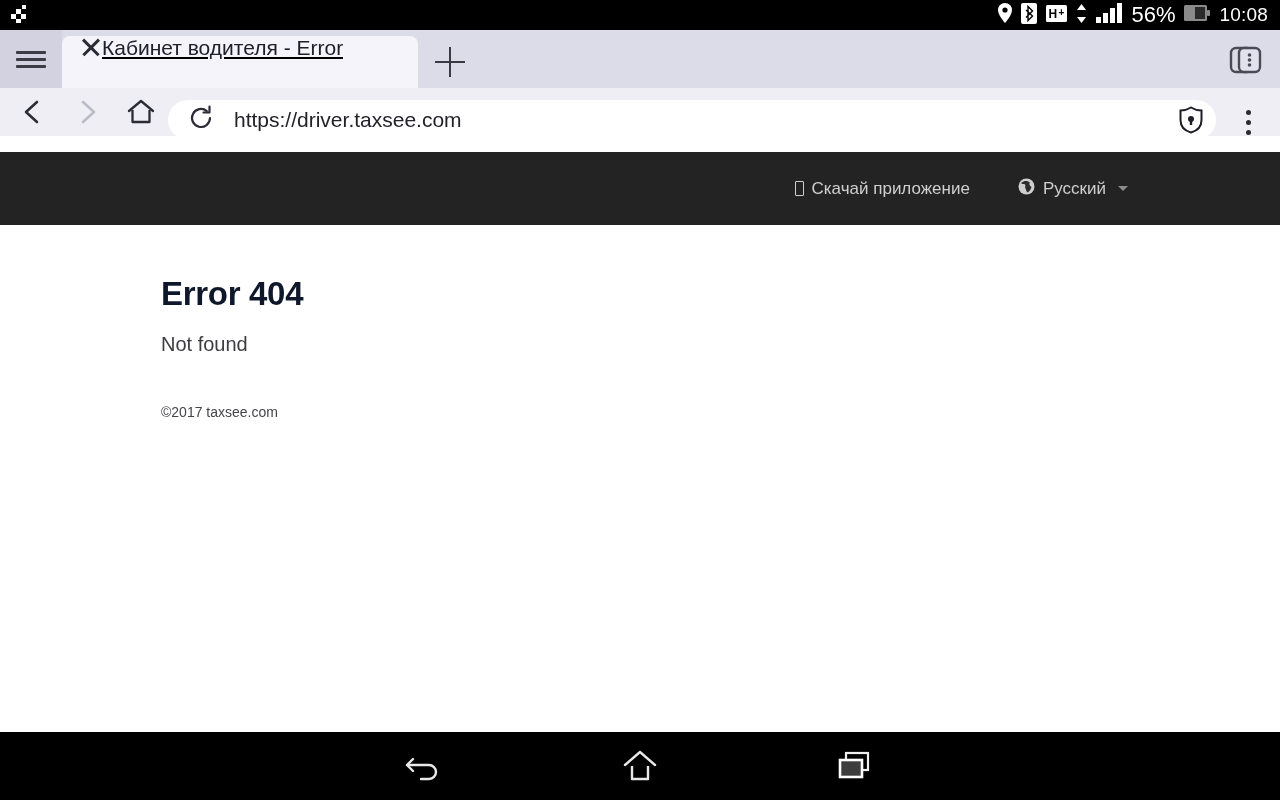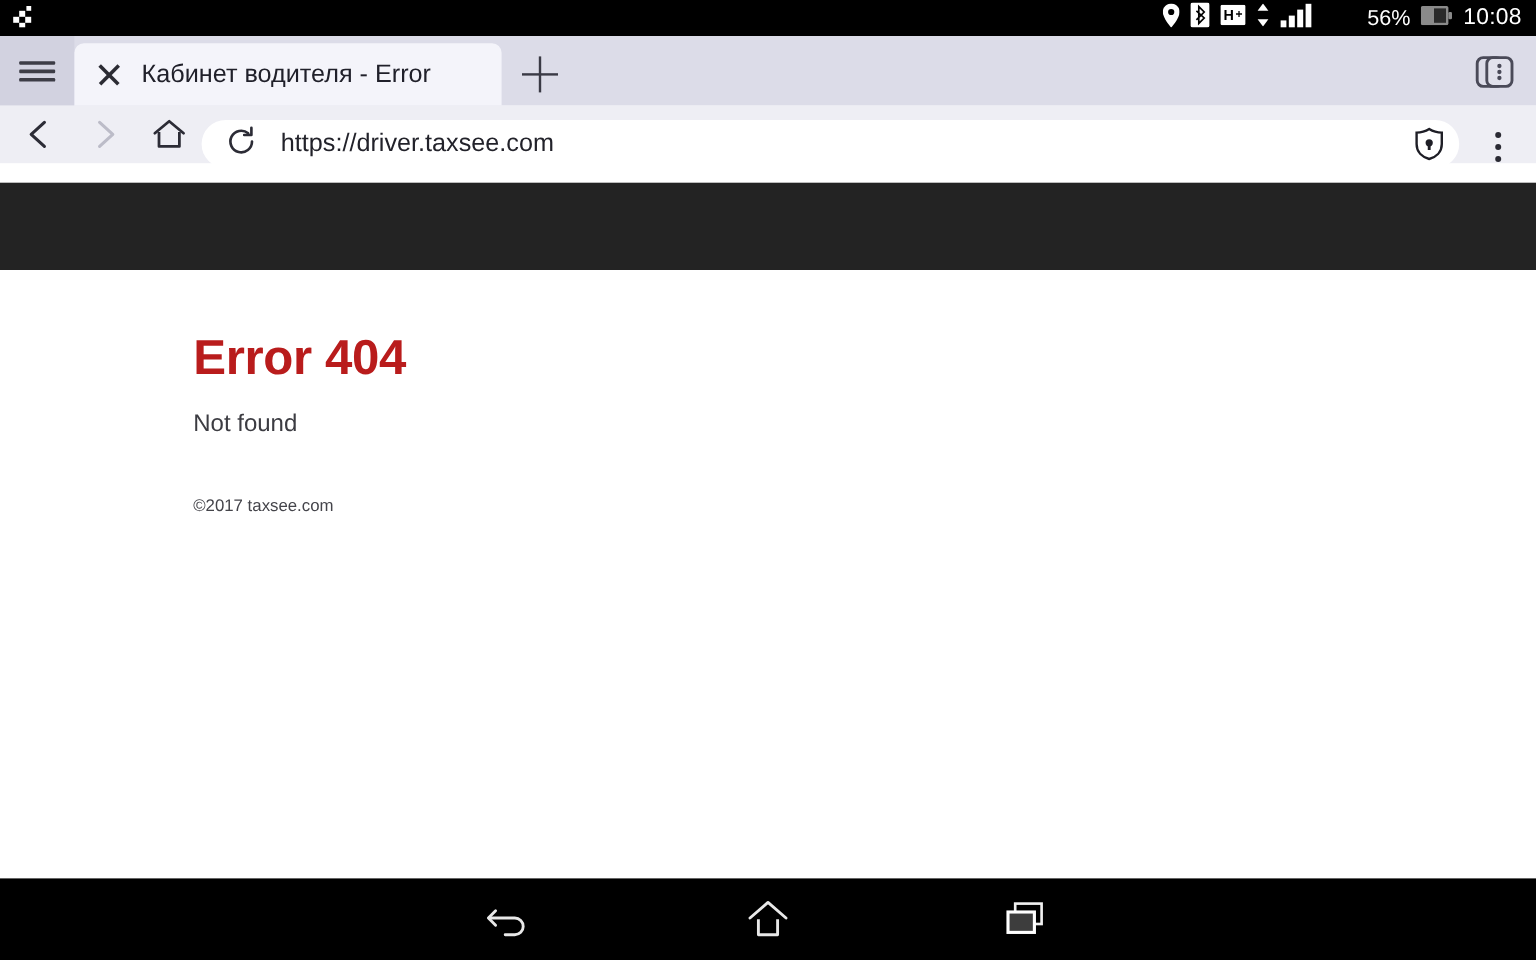"56%" .sb-batt-text { font-size: 18px -> 22px; margin-left: 37px -> none }
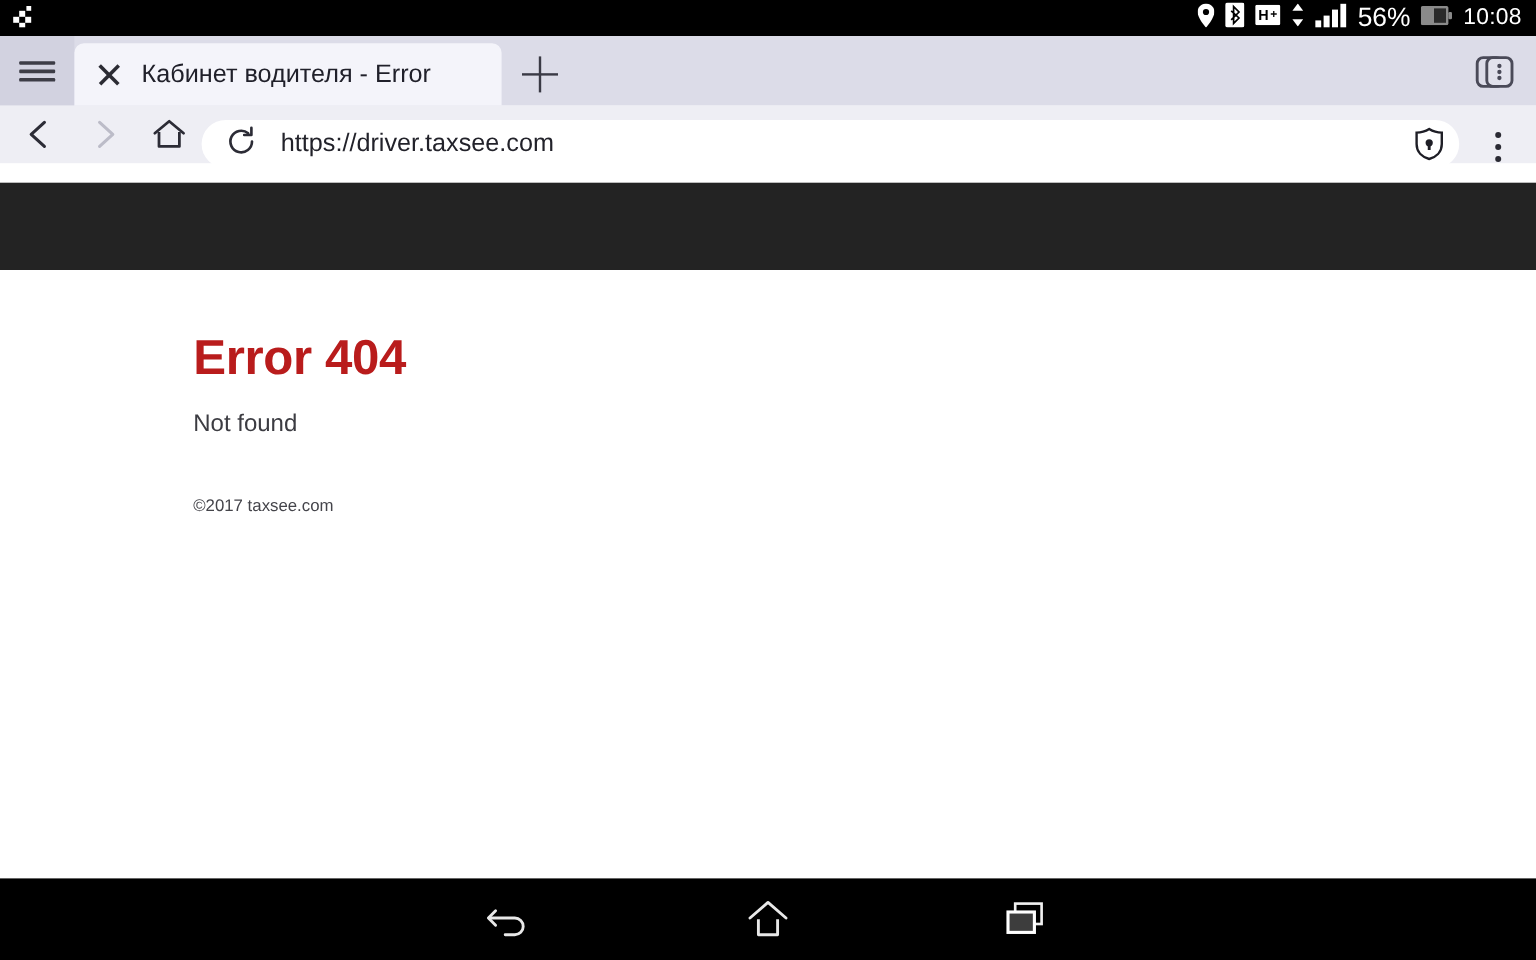"Кабинет водителя - Error" .tab { align-items: center -> flex-start; gap: 16px -> none; text-decoration: none -> underline }
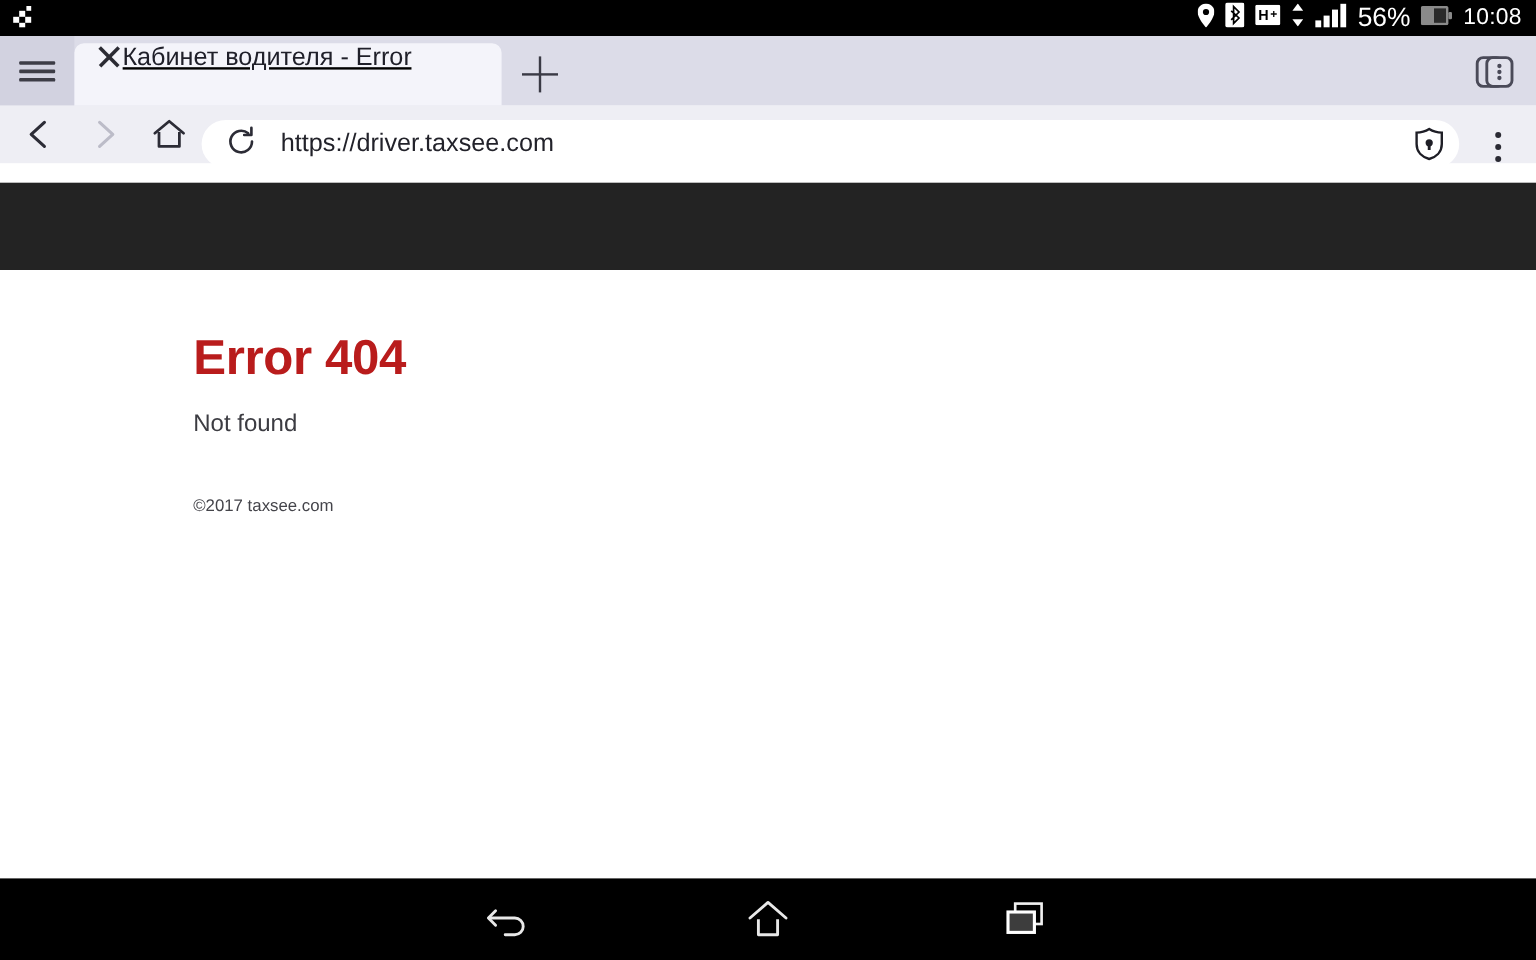"Скачай приложение" div.header-nav { html: none -> <div> <div> <span></span> <span>Скачай приложение</span> </div> <div> <span> <svg> <circle></circle> <path></path> </svg> </span> <span>Русский</span> <span></span> </div> </div> }
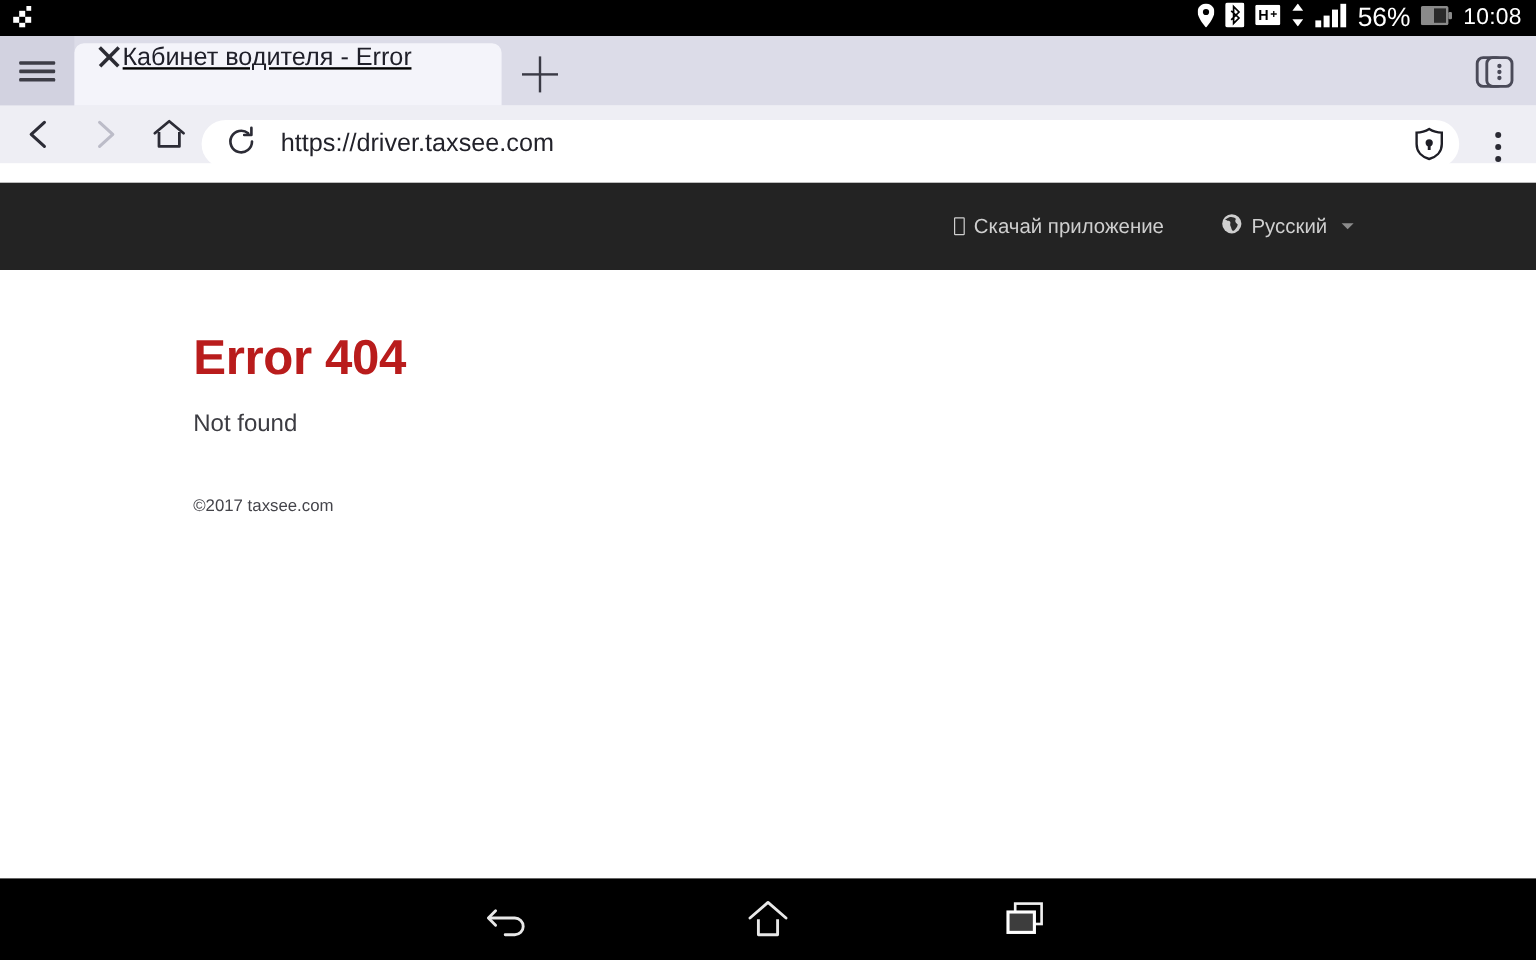"Error 404" .err-title { color: #b91c1c -> #0f172a; font-size: 41px -> 33px }
